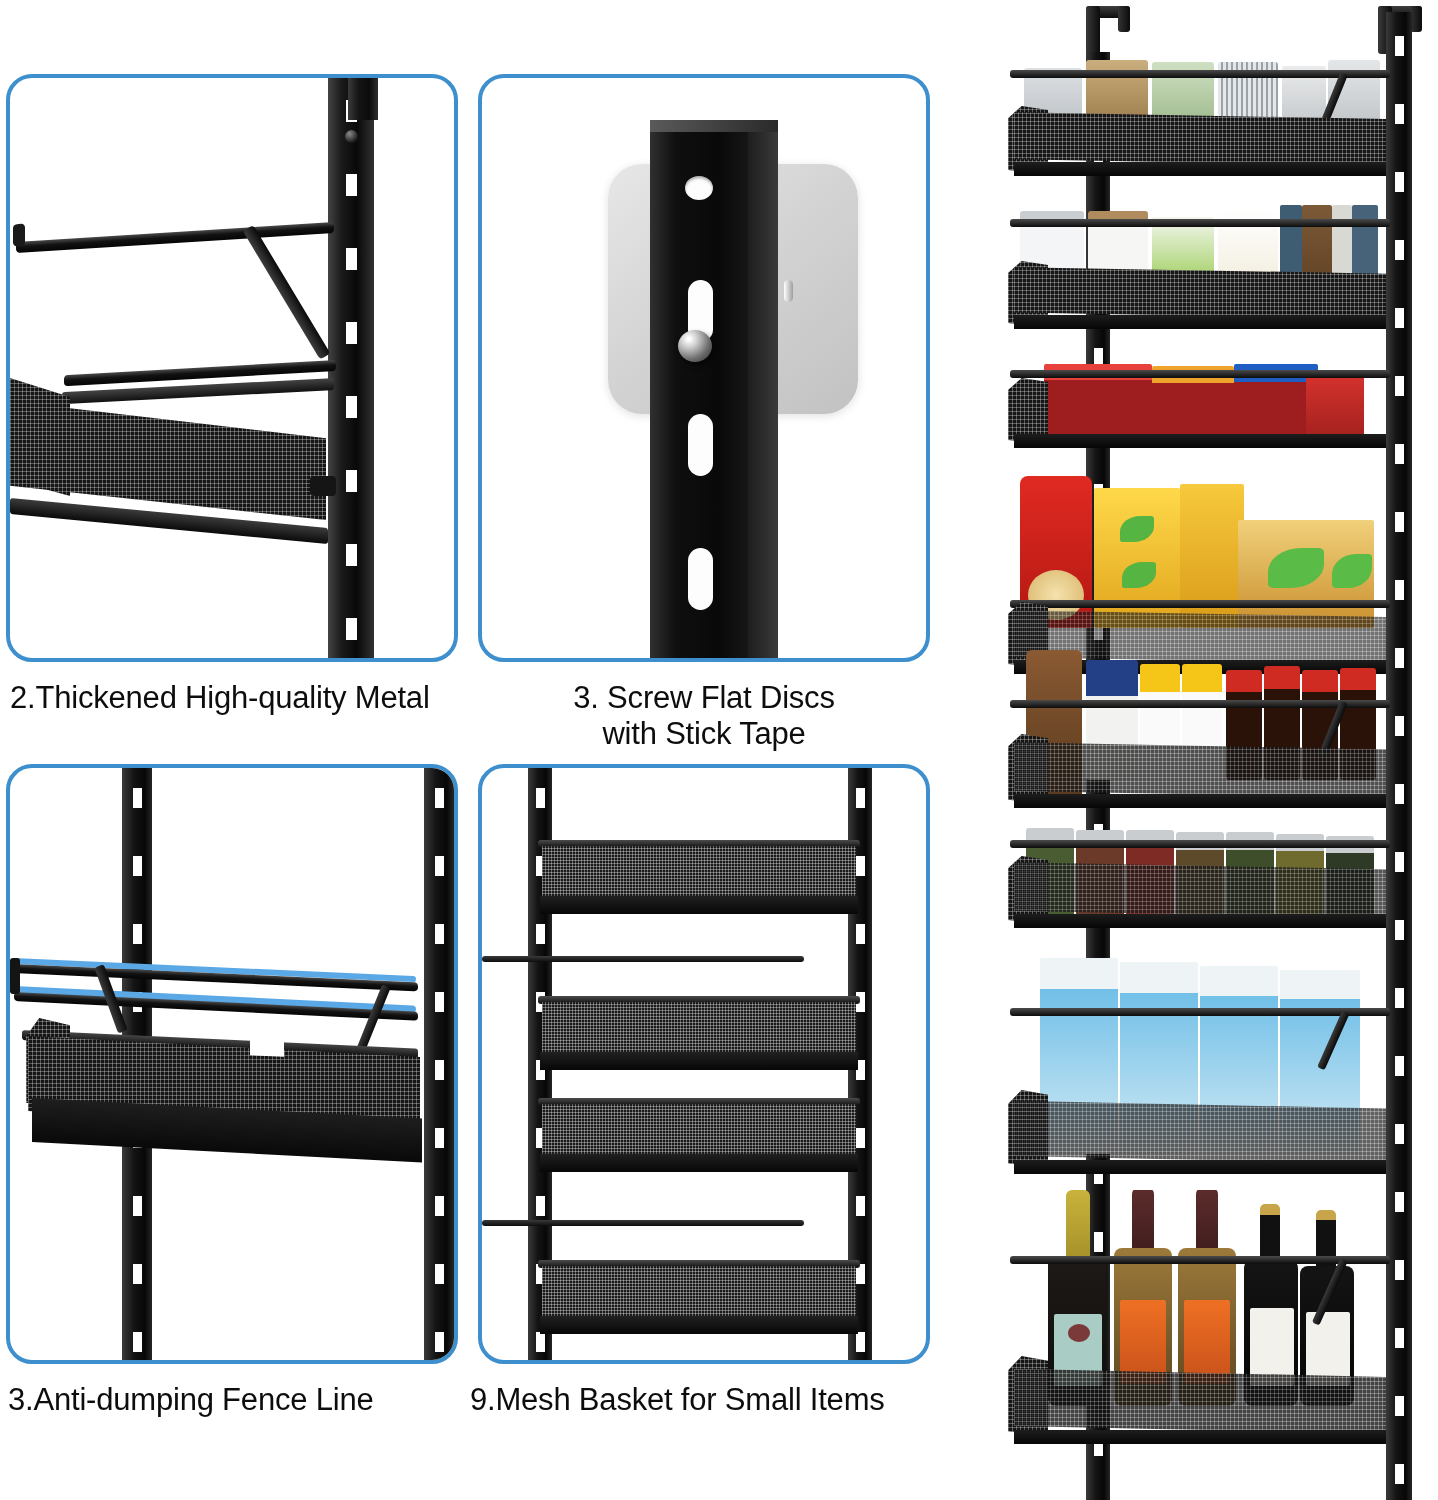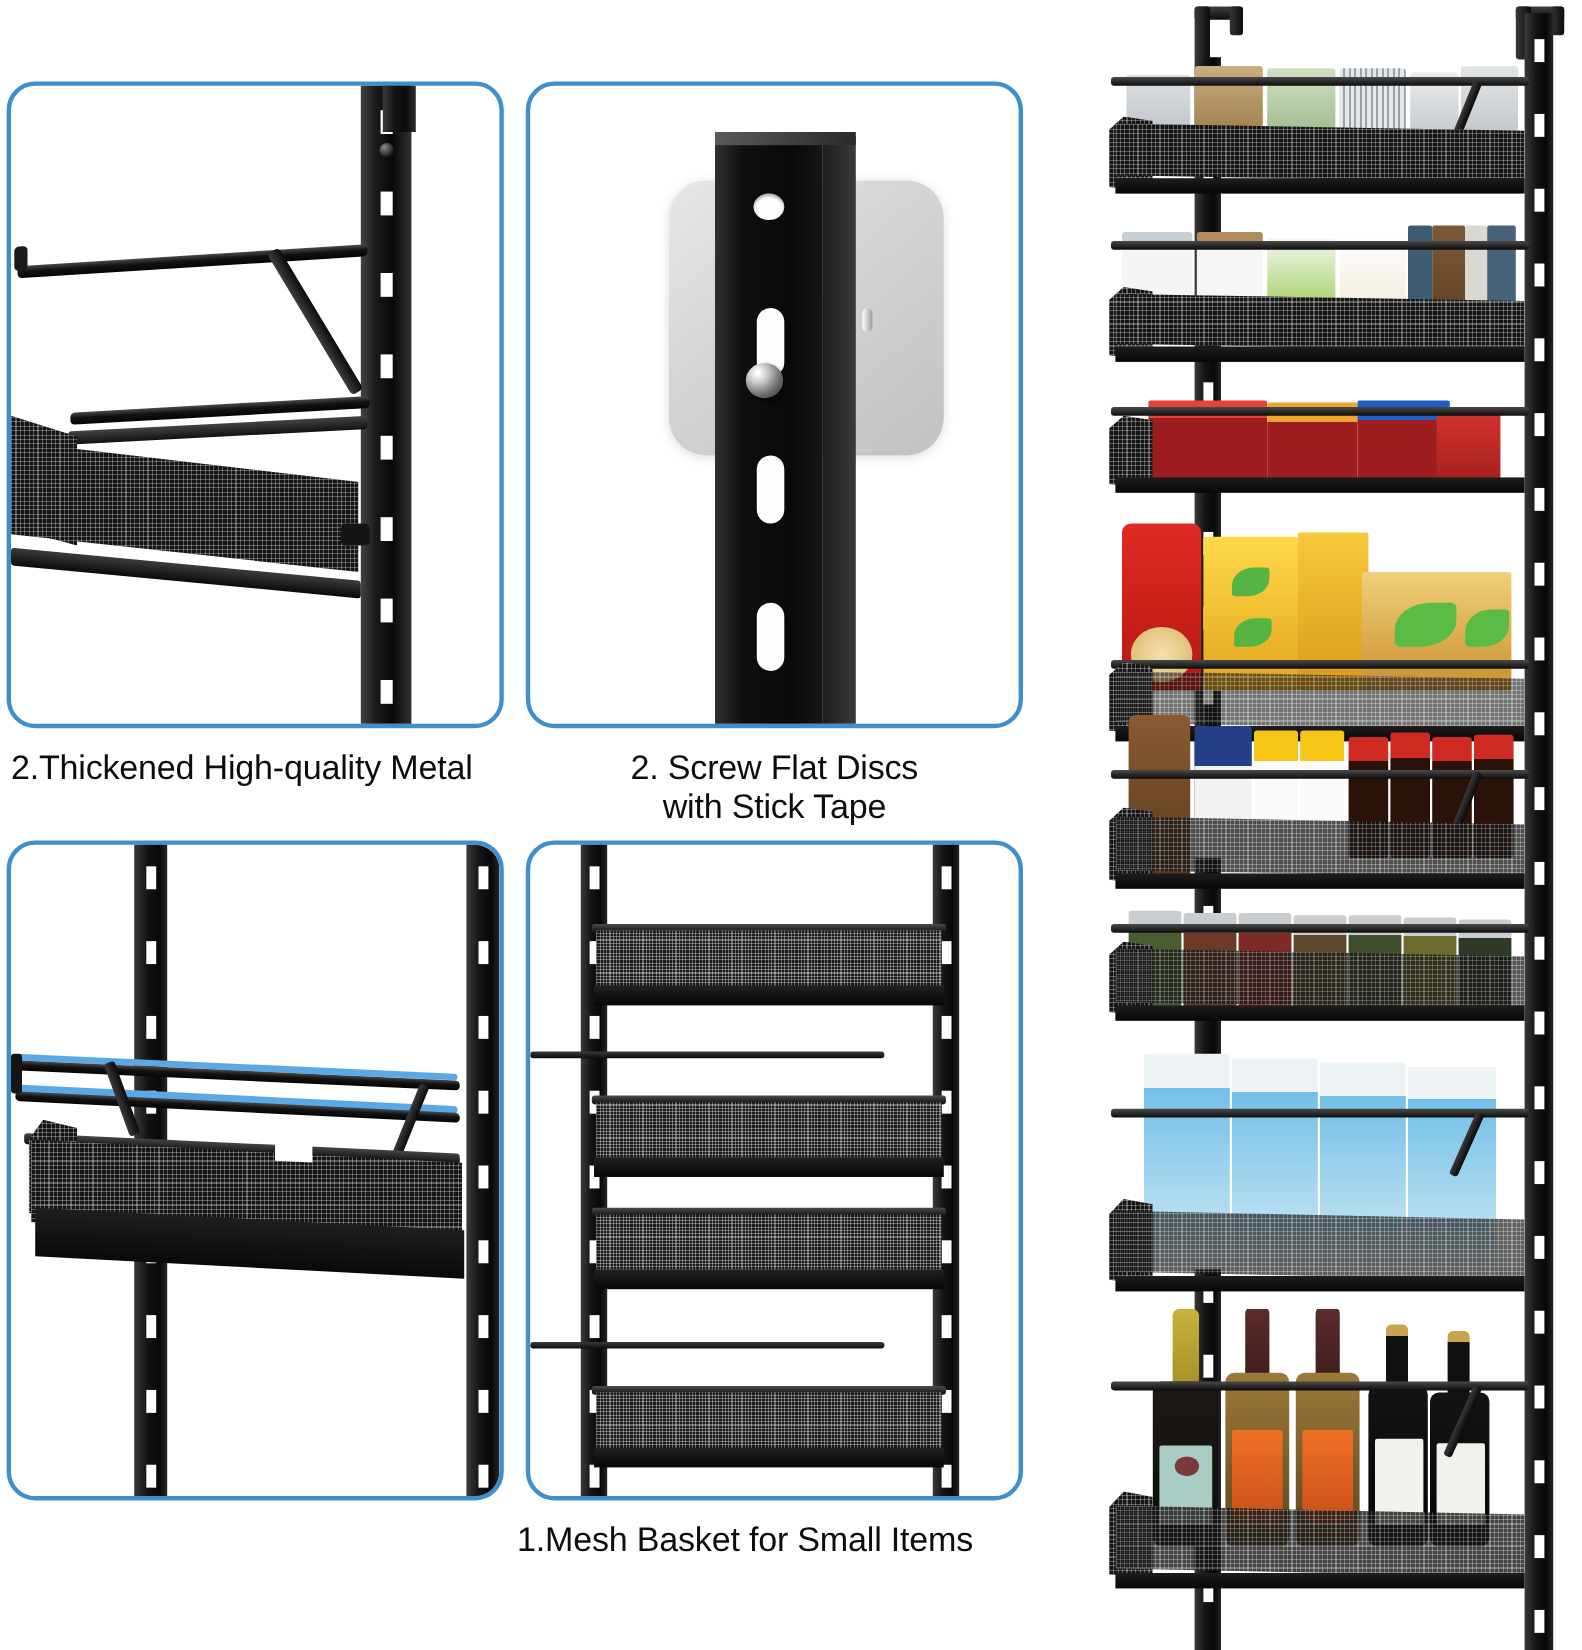"2. Screw Flat Discs" div.caption { text: 2 -> 3 }
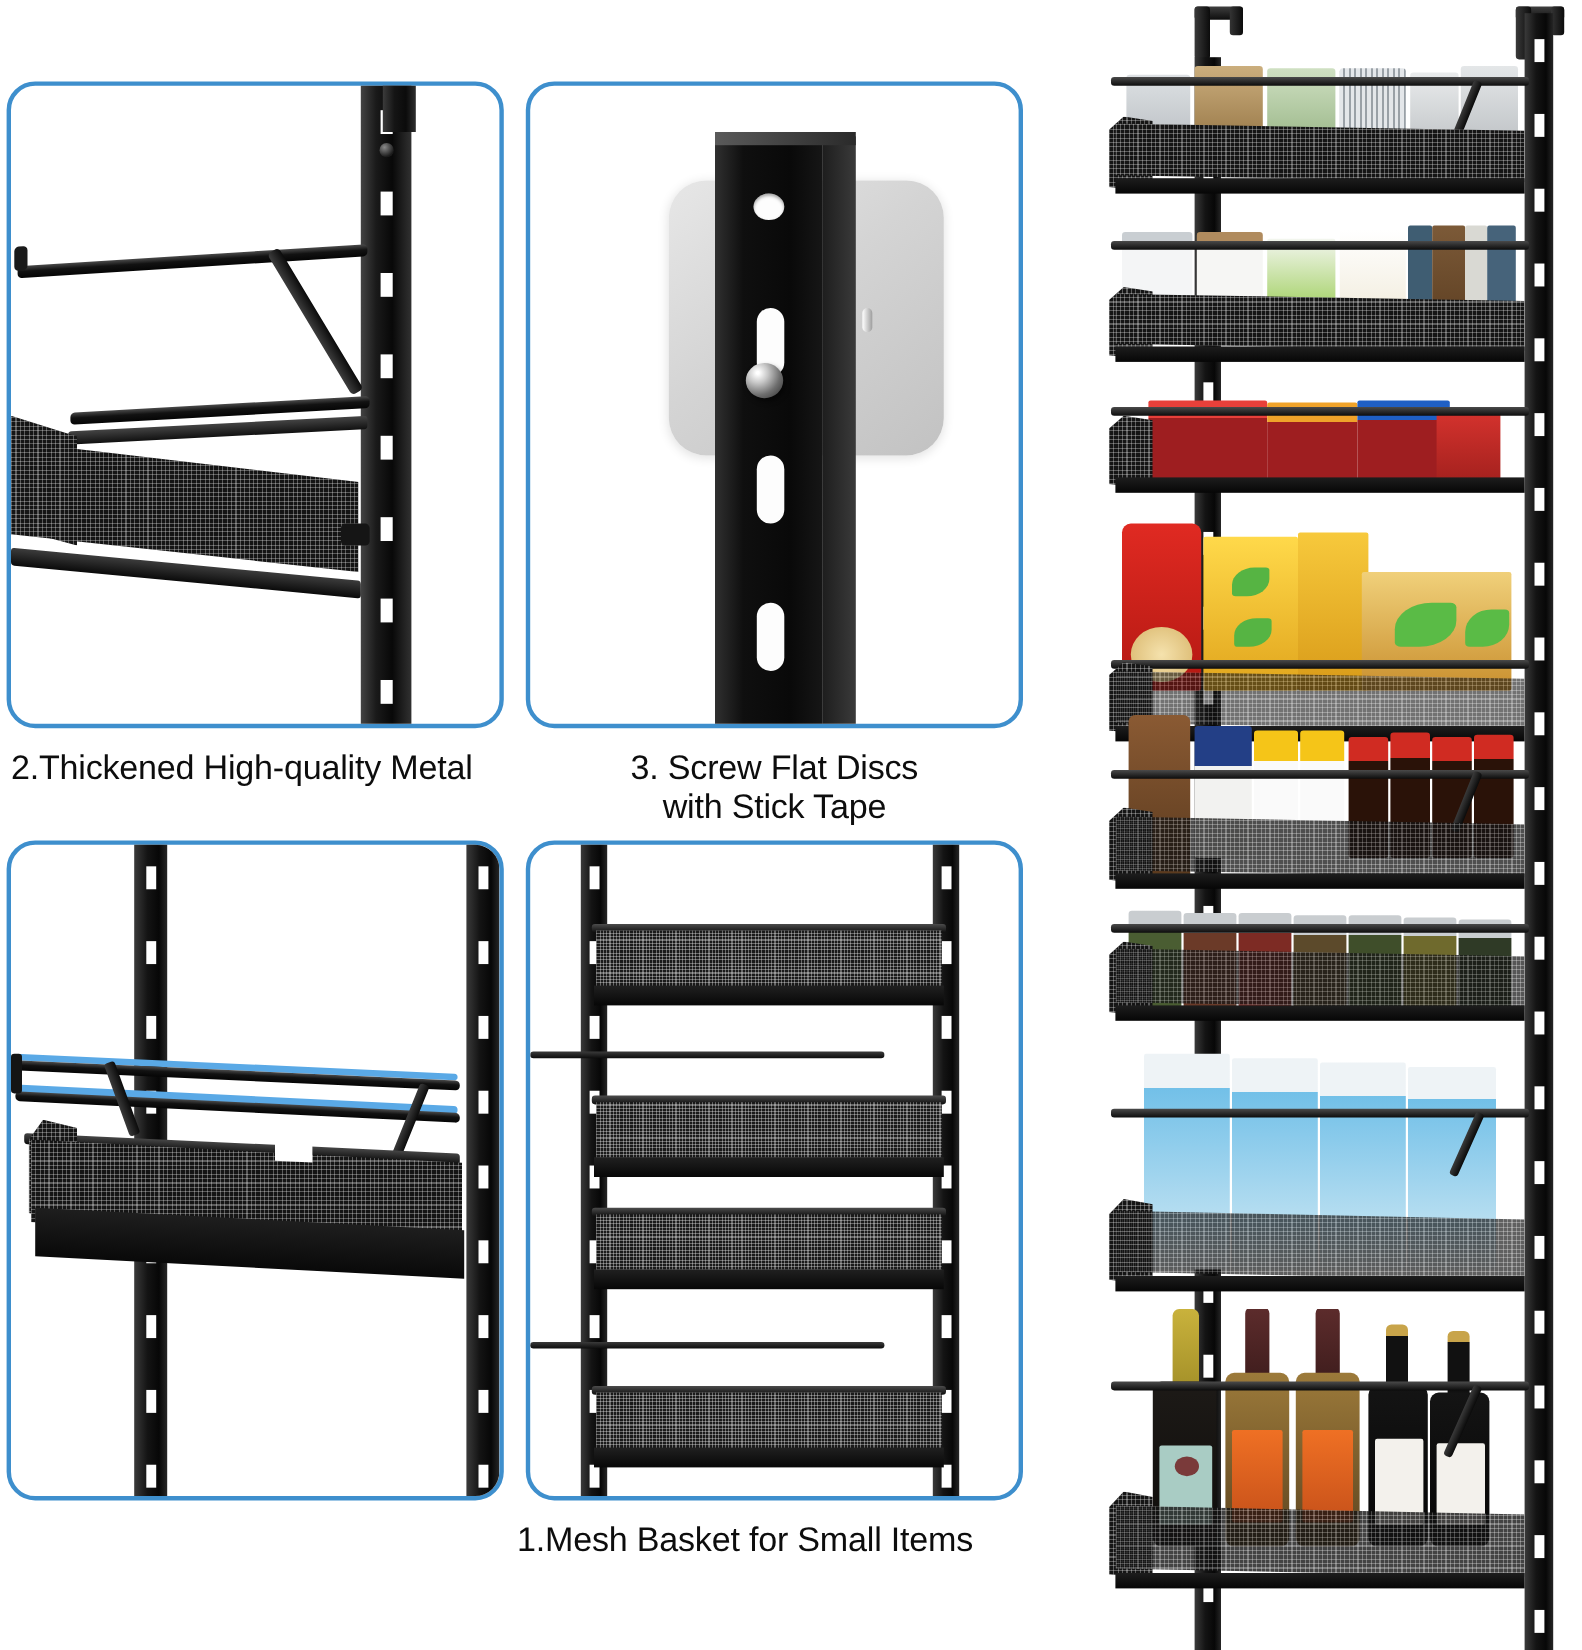"3.Anti-dumping Fence Line" div.caption { html: none -> <div>3.Anti-dumping Fence Line</div> }
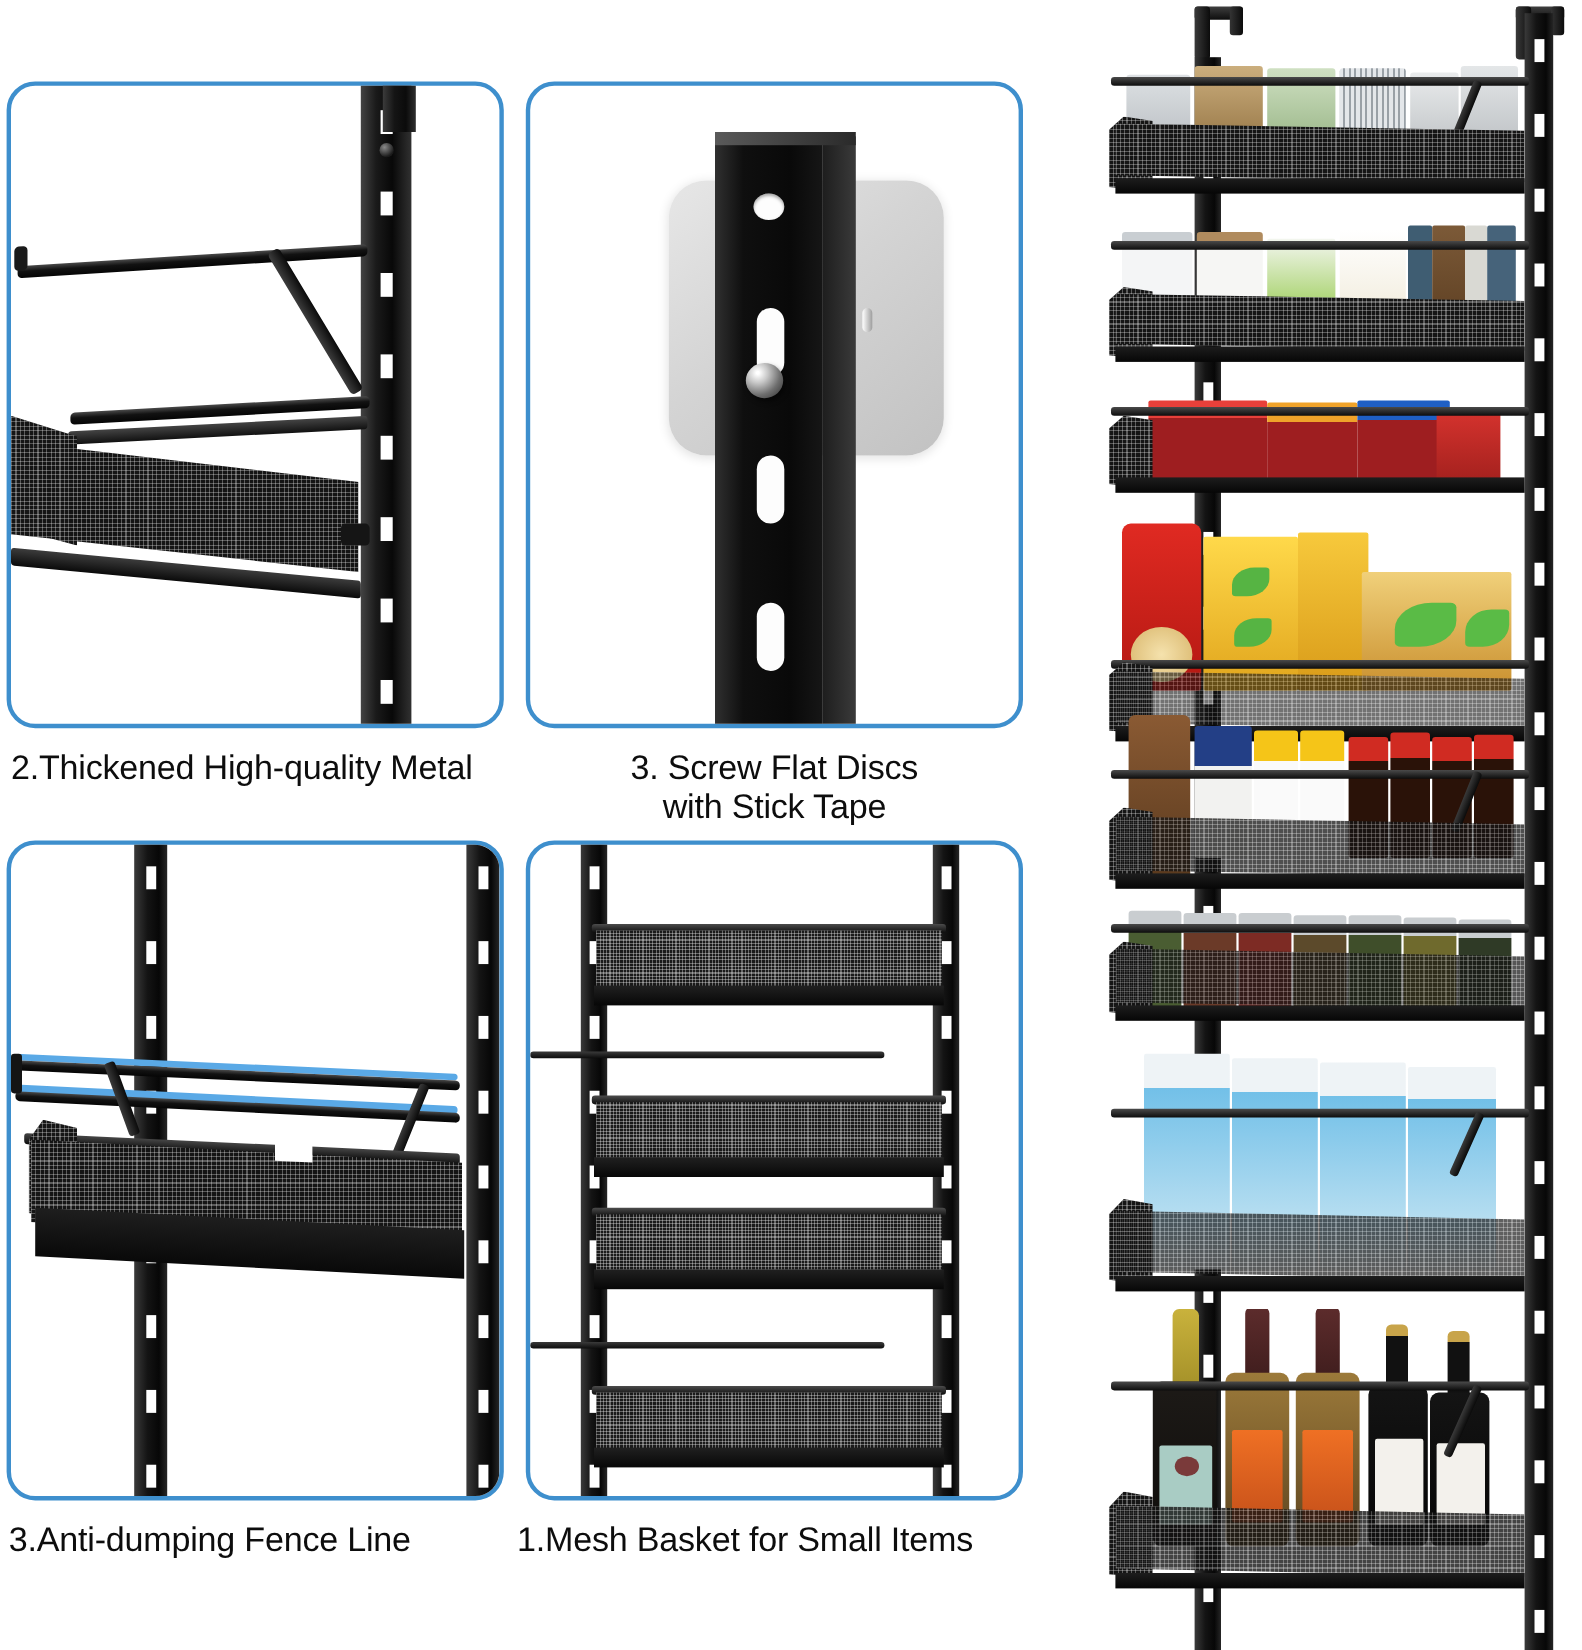"1.Mesh Basket for Small Items" div.caption { text: 1.Mesh -> 9.Mesh }
